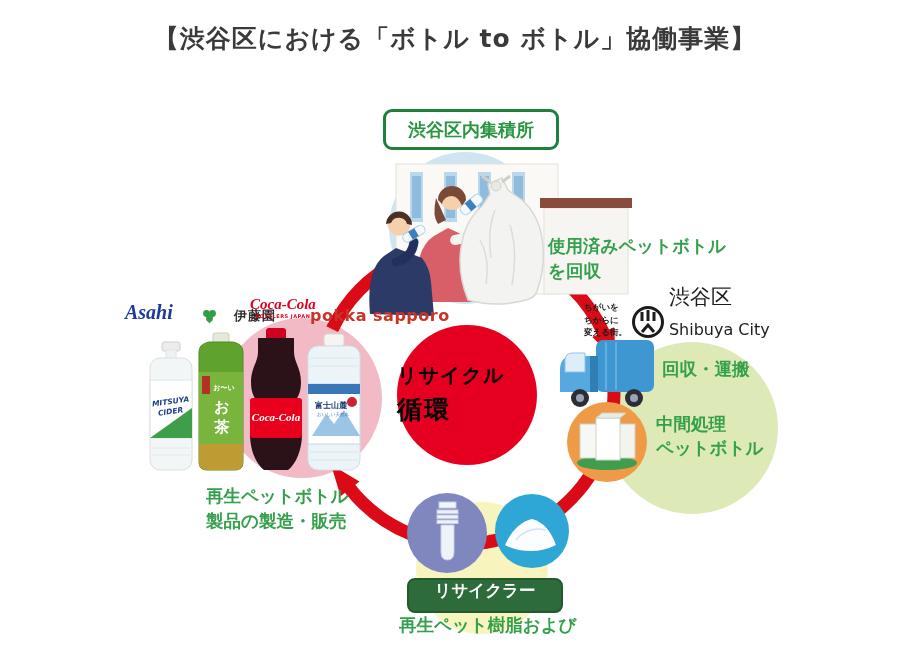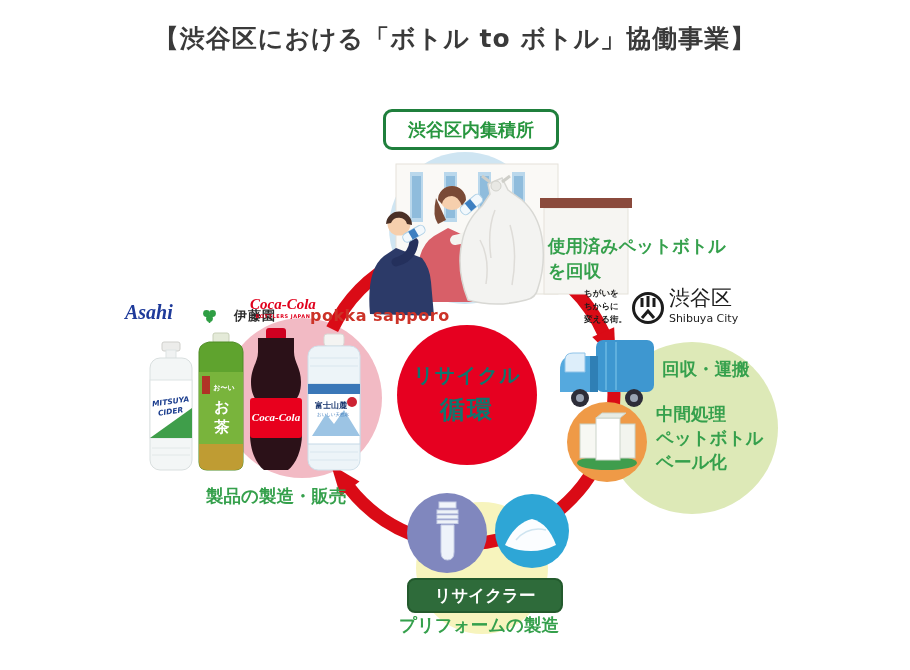"Shibuya City" .shibuya .nm-en { font-size: 11px -> 16px; margin-top: 3px -> 12px }
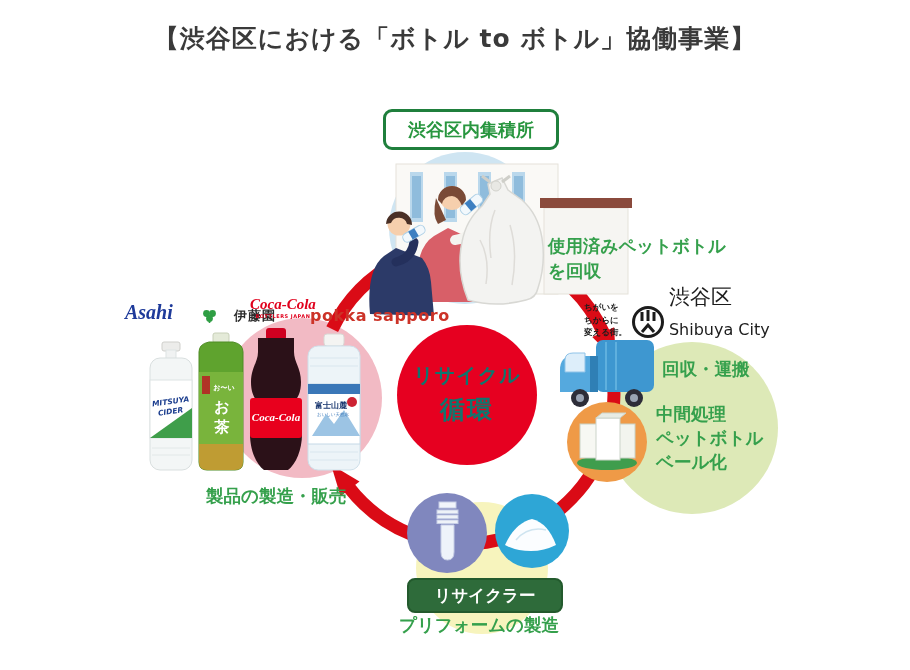"リサイクル" .center-text { color: #0f766e -> #000000; text-align: center -> none }
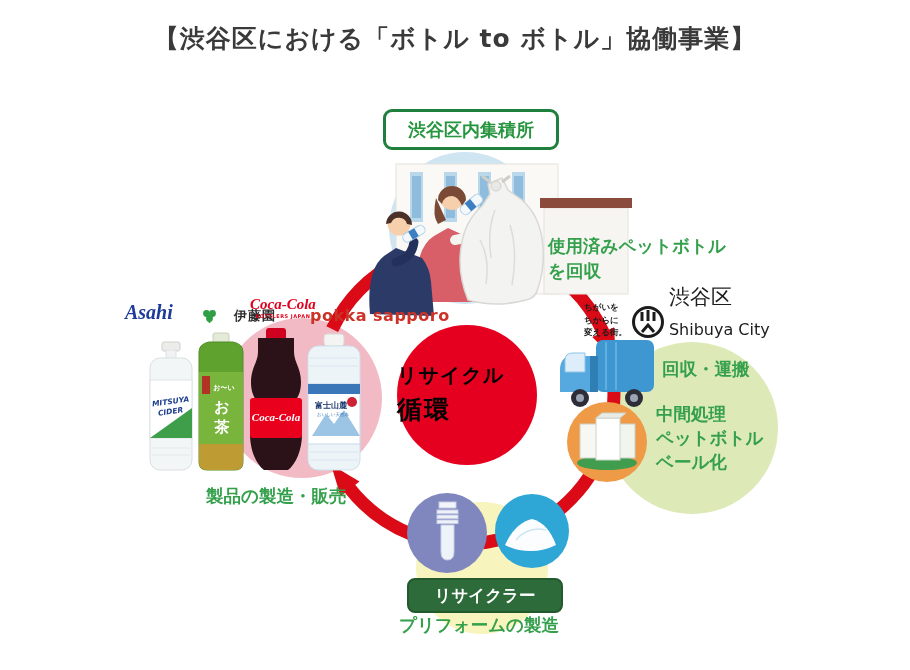"中間処理" .intermediate-text { top: 402px -> 412px }
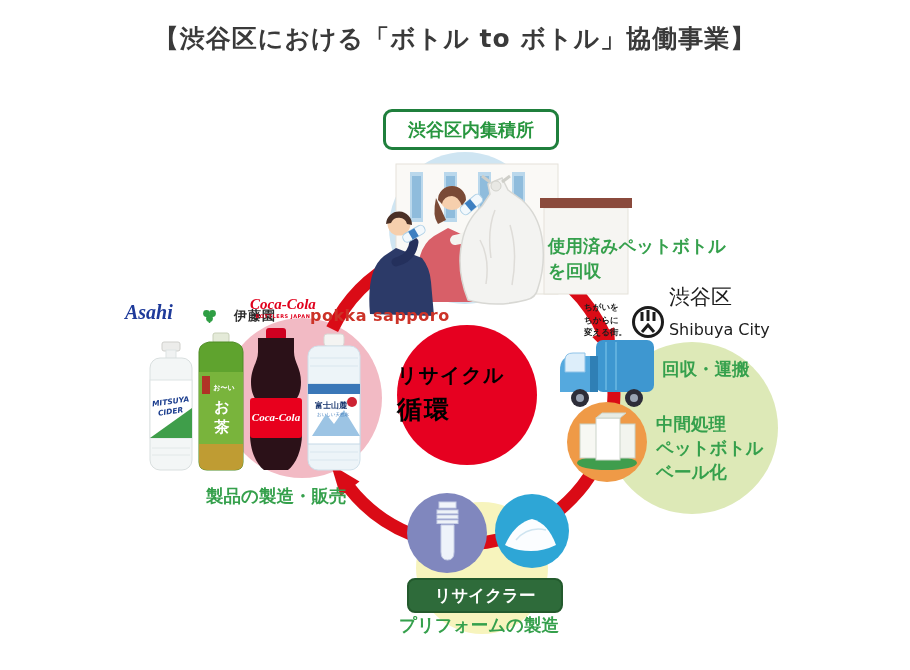"ベール化" div { html: <div>ベール化</div> -> none }
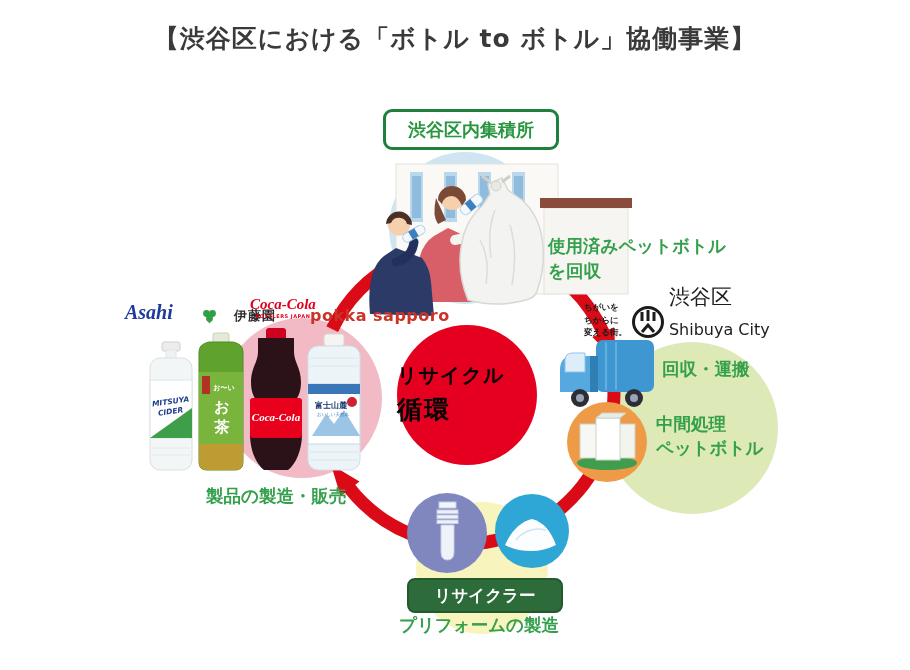"再生ペットボトル" div { html: none -> <div>再生ペットボトル</div> }
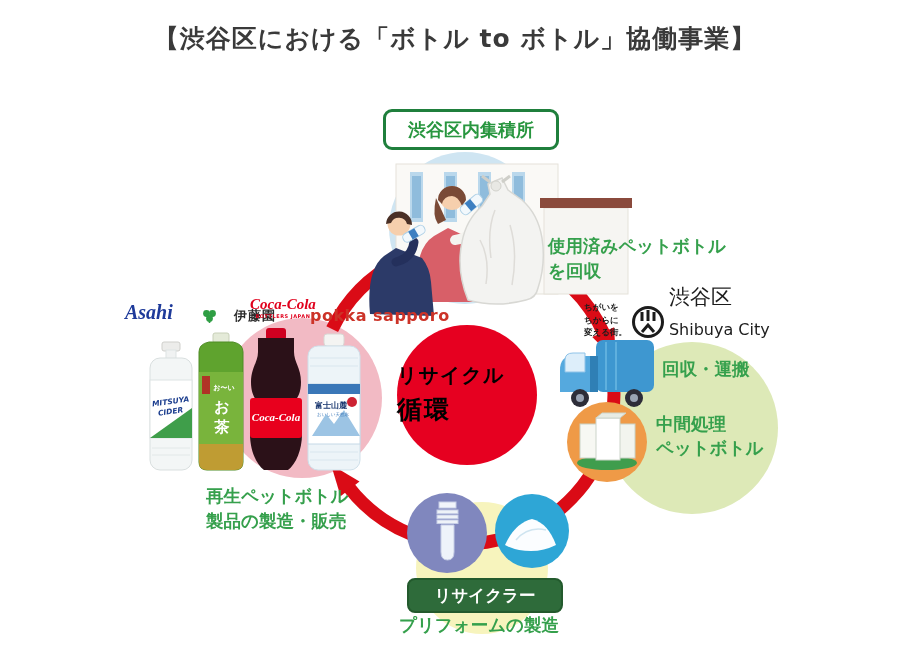"リサイクラー" .recycler-box { align-items: center -> none }
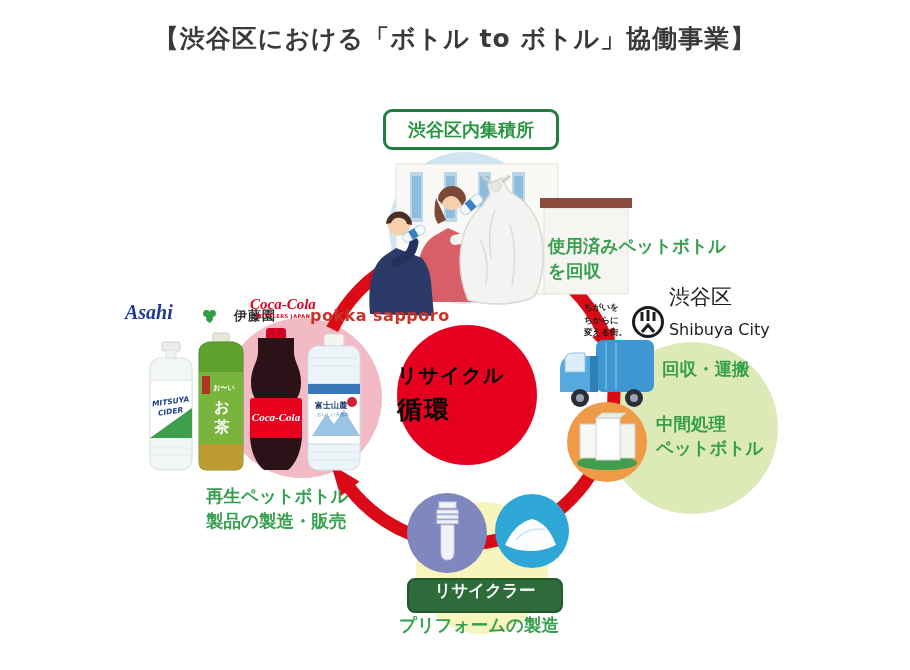"再生ペット樹脂および" div { html: none -> <div>再生ペット樹脂および</div> }
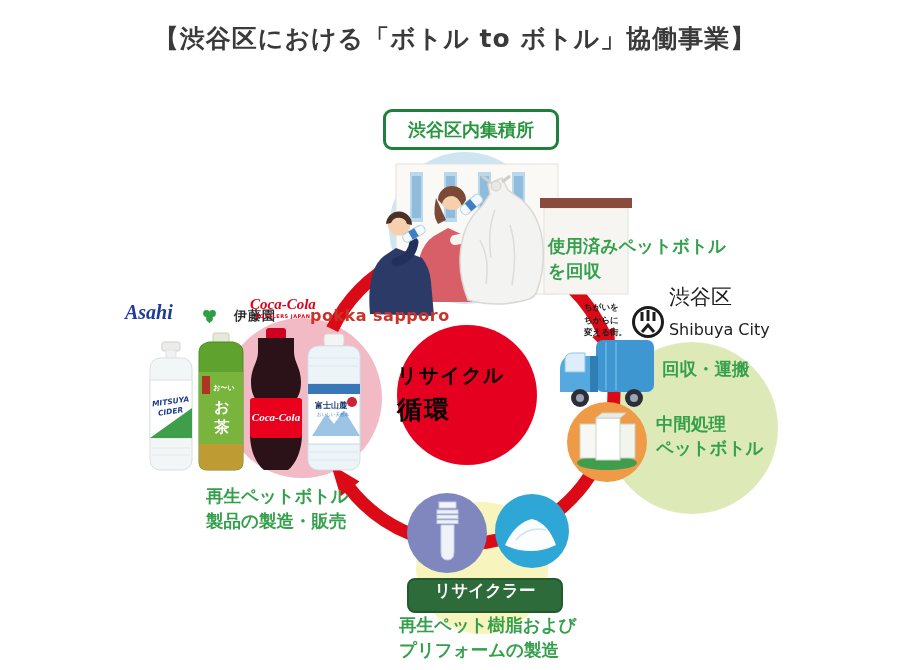"プリフォームの製造" div { html: <div>プリフォームの製造</div> -> none }
